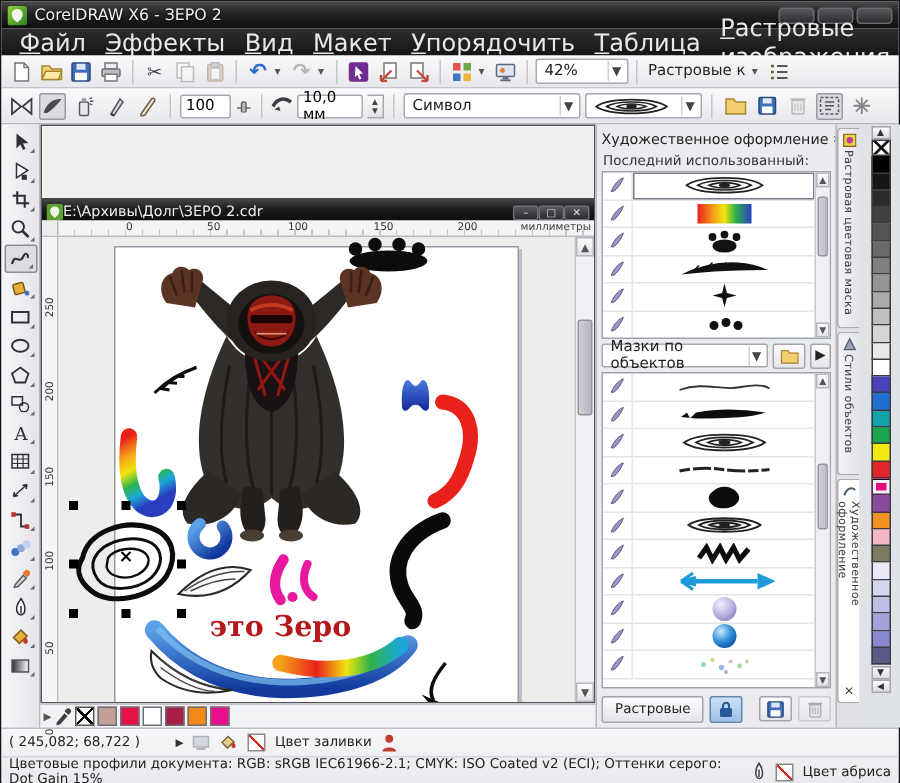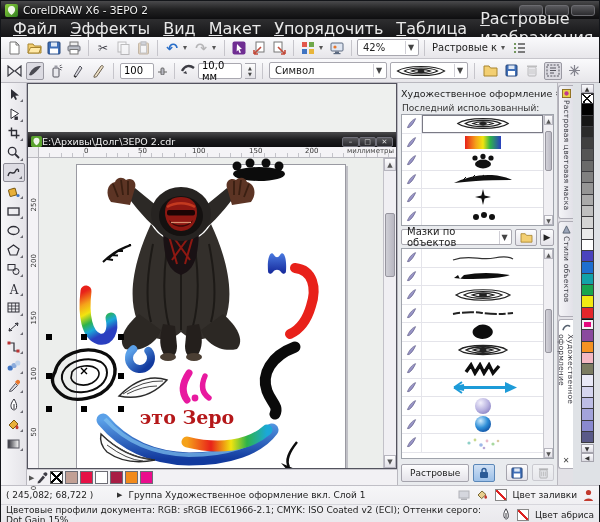"Группа Художественное оформление вкл." span.statmid { html: <span>Группа Художественное оформление вкл. Слой 1</span> -> none }
